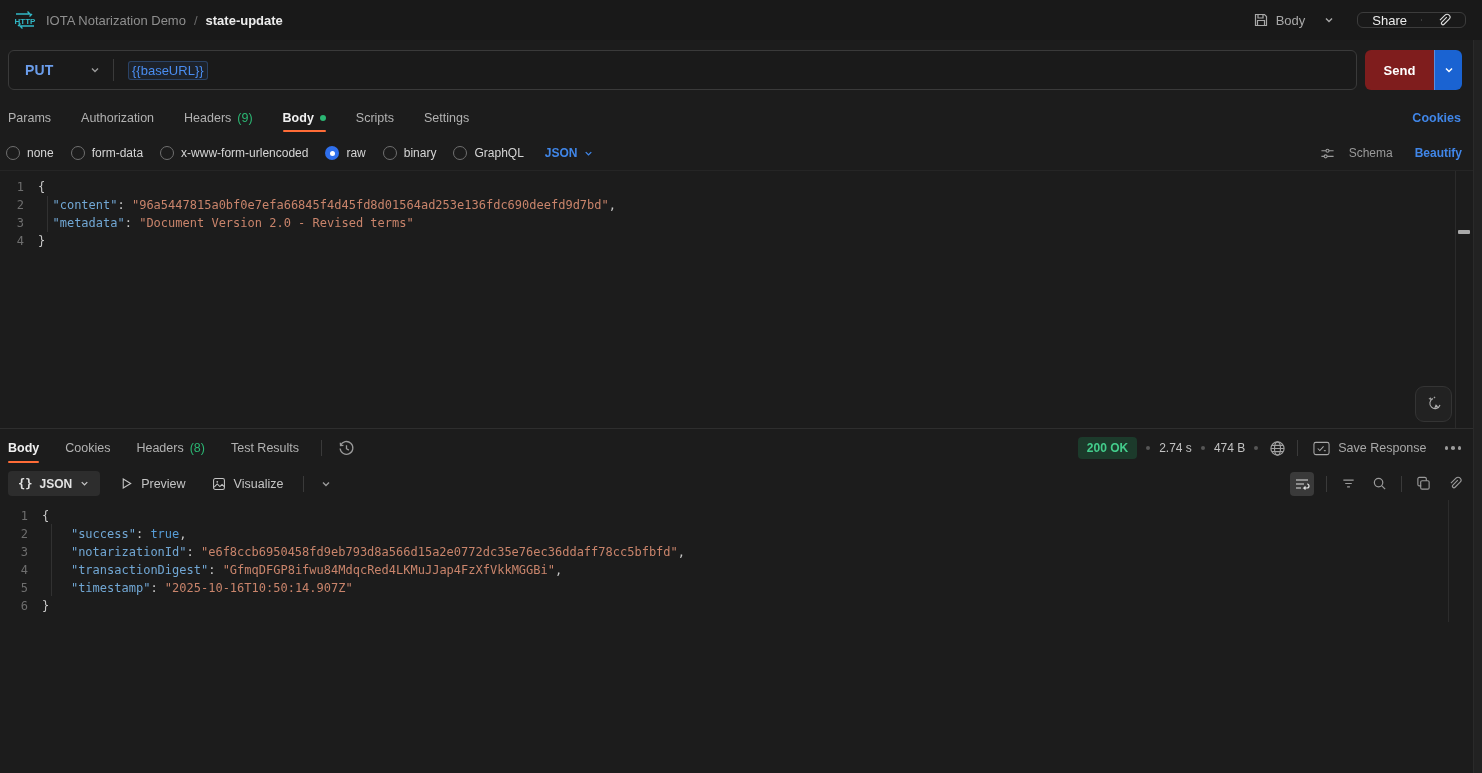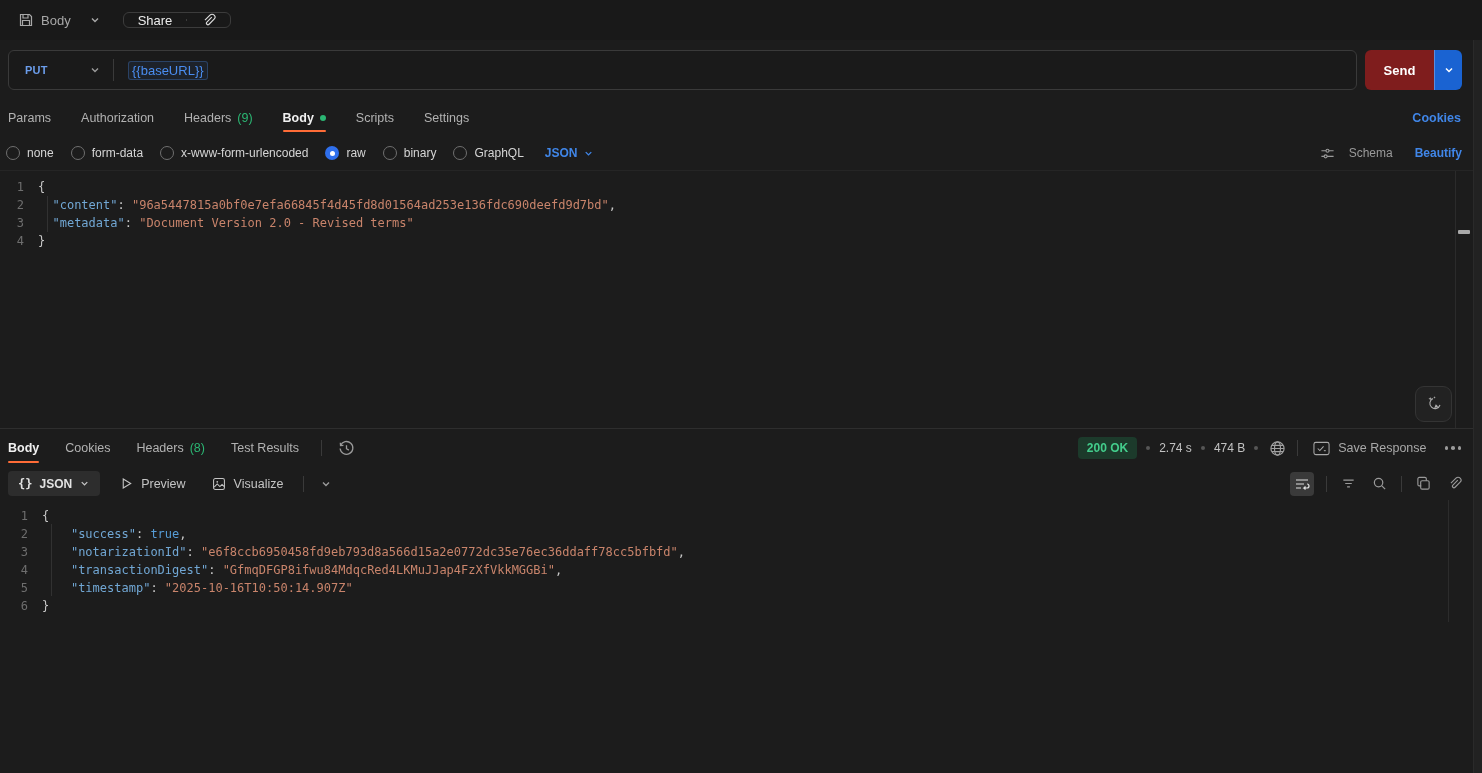"HTTP" div.crumbs { html: none -> <div> <span> <svg> <path></path> <path></path> <text>HTTP</text> </svg> </span> <span>IOTA Notarization Demo</span> <span>/</span> <span>state-update</span> </div> }
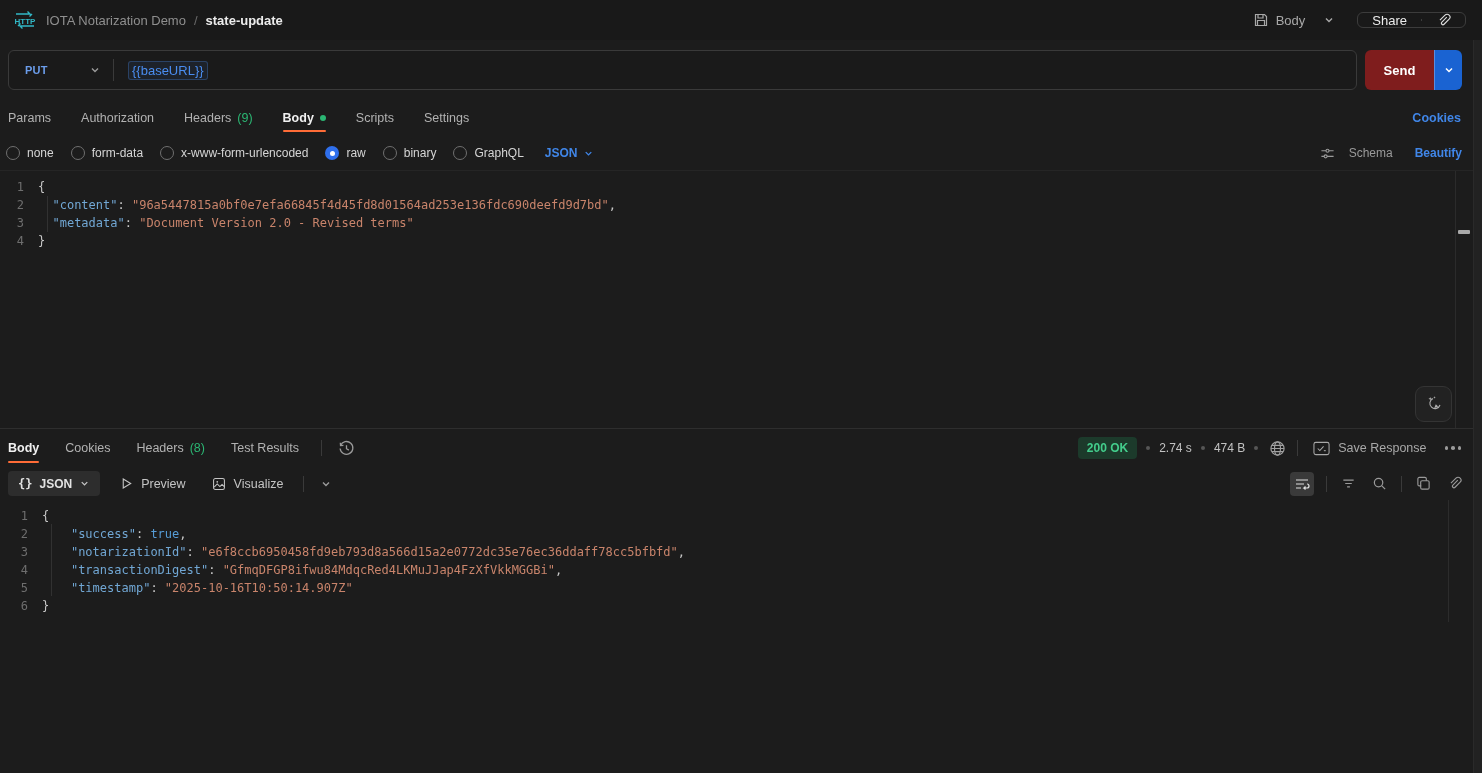"PUT" .method-label { font-size: 11px -> 14px }
